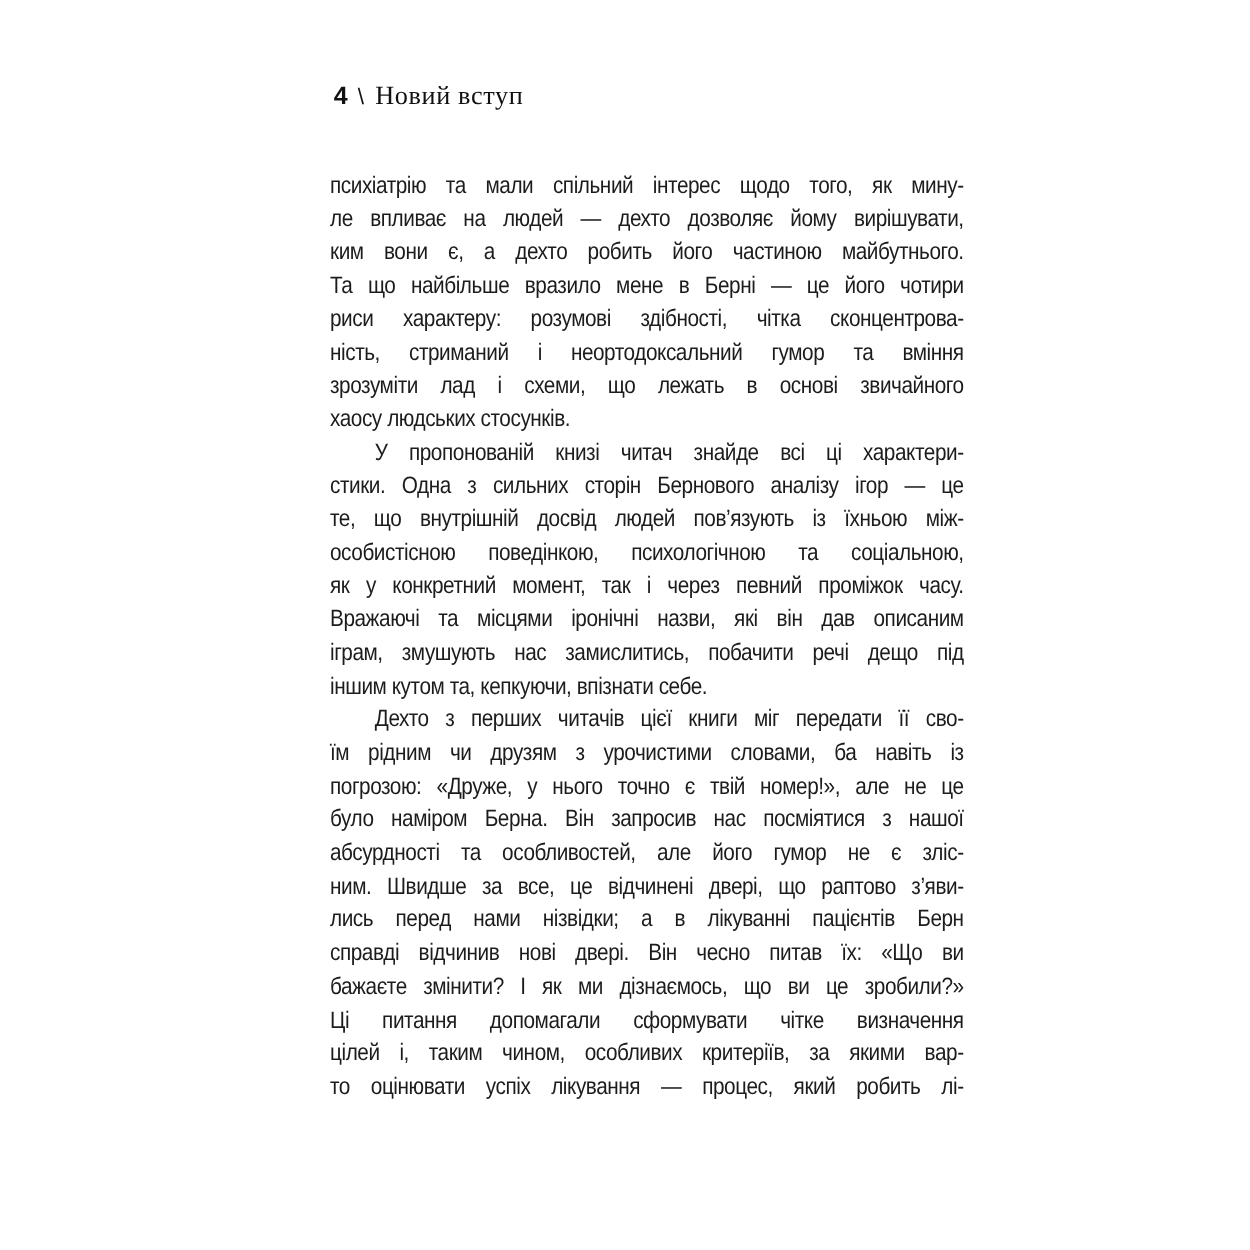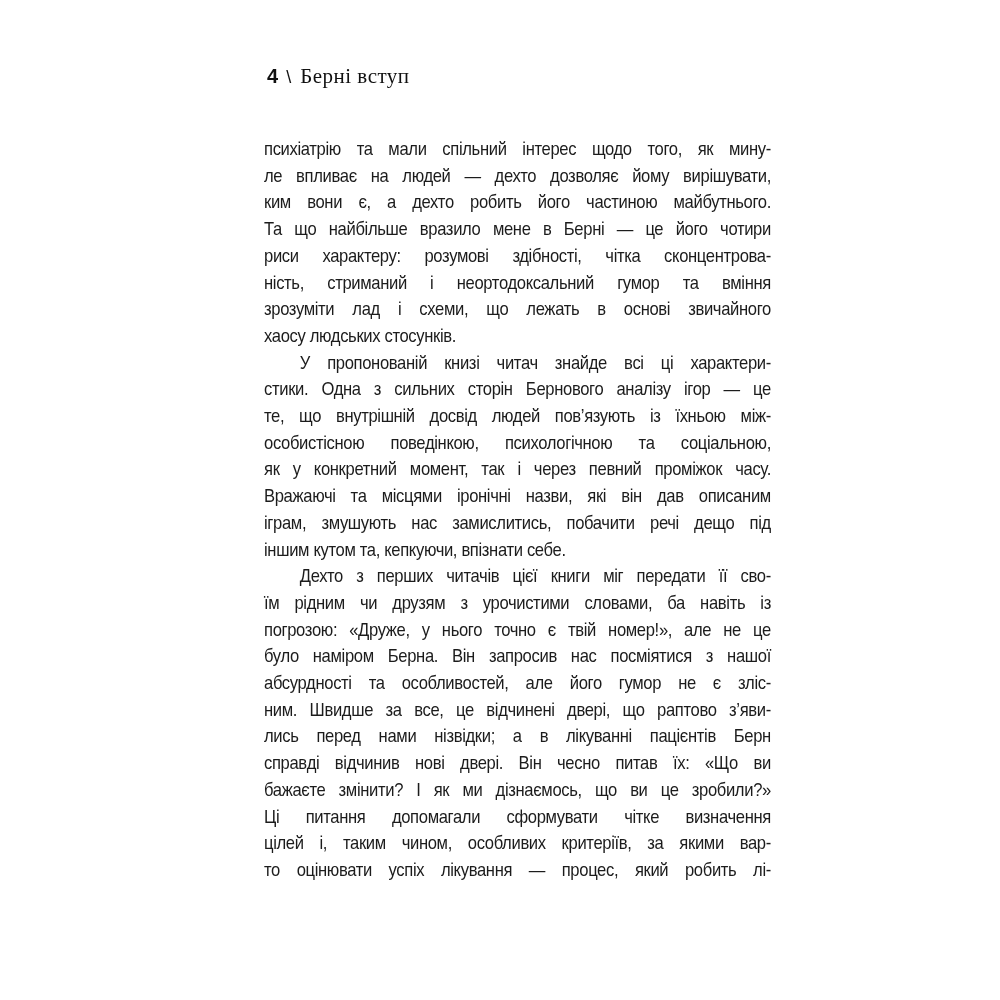"Берні вступ" span.section { text: Берні -> Новий }
